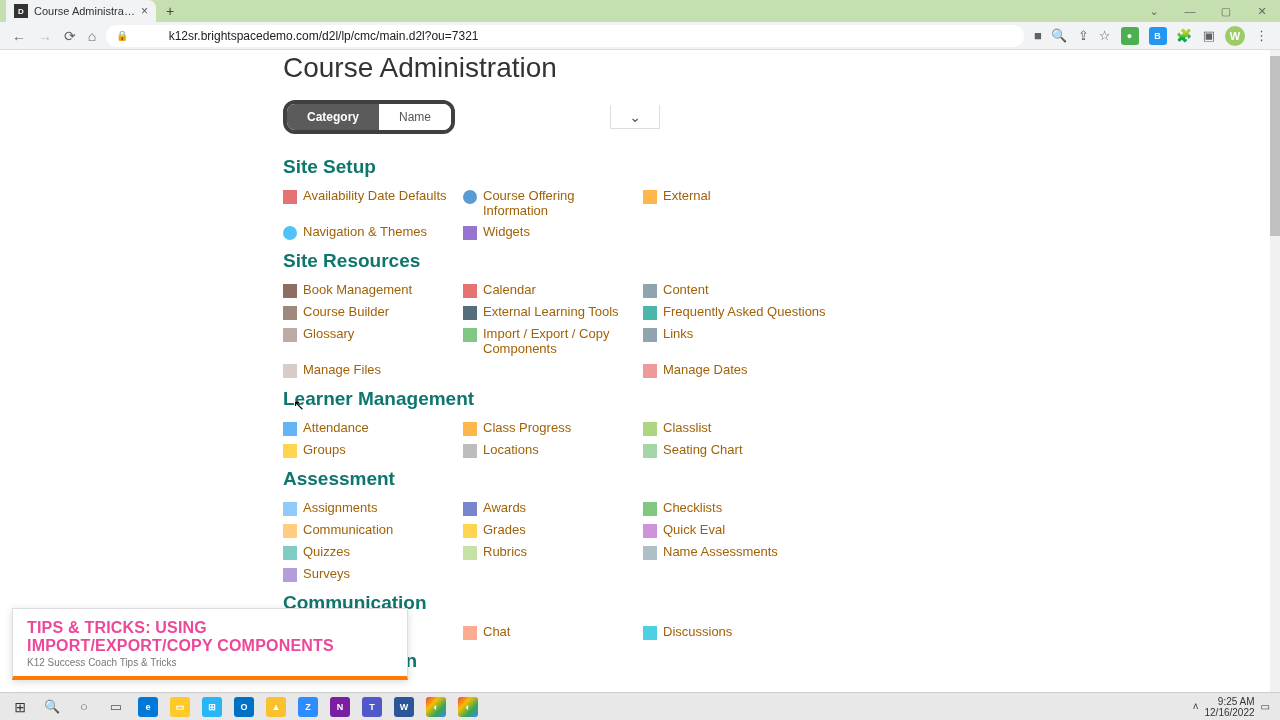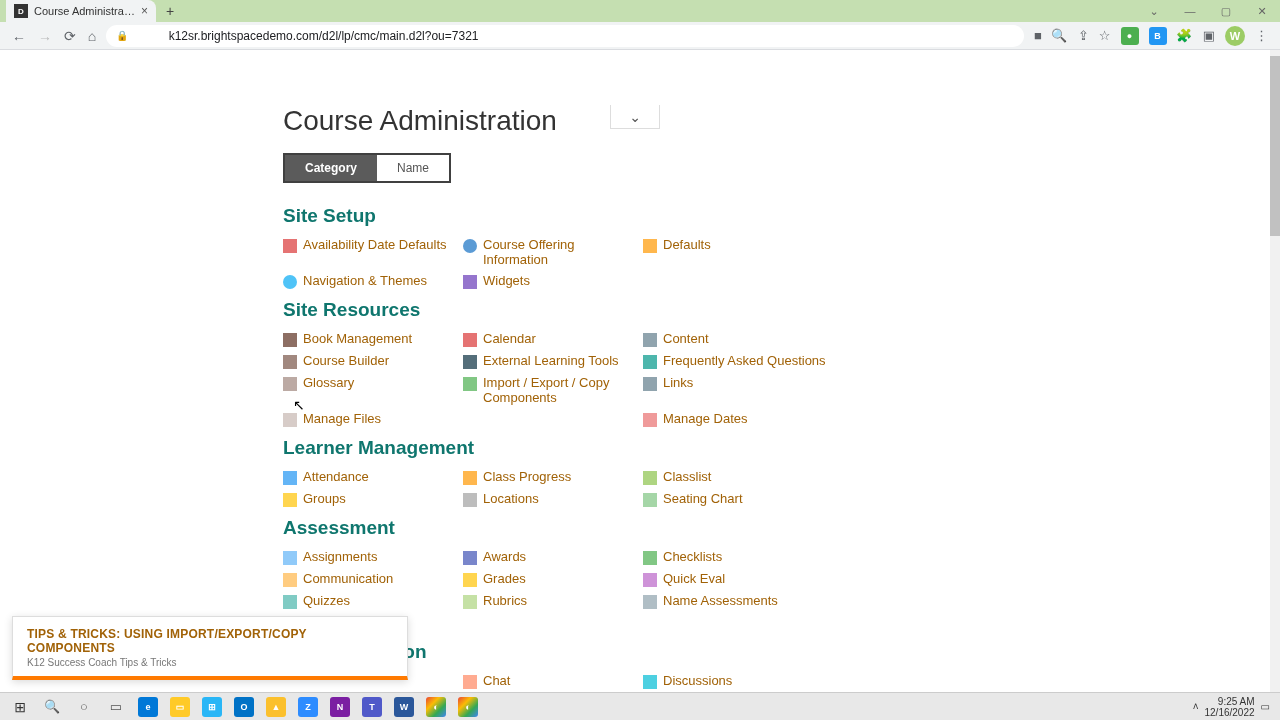"Course Administration" .content { margin-top: 29px -> none; padding-top: 26px -> 2px }
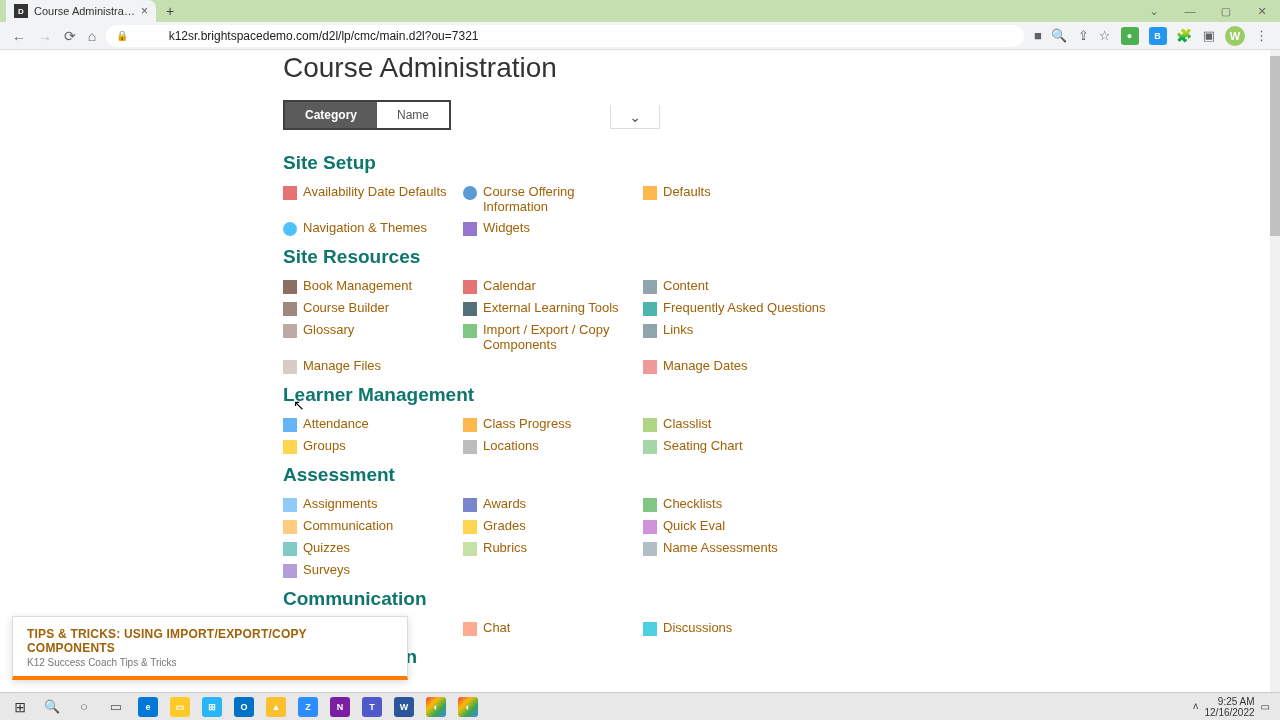"Category" .tabs { border: 2px solid #404040 -> 4px solid #404040; border-radius: 0 -> 12px }
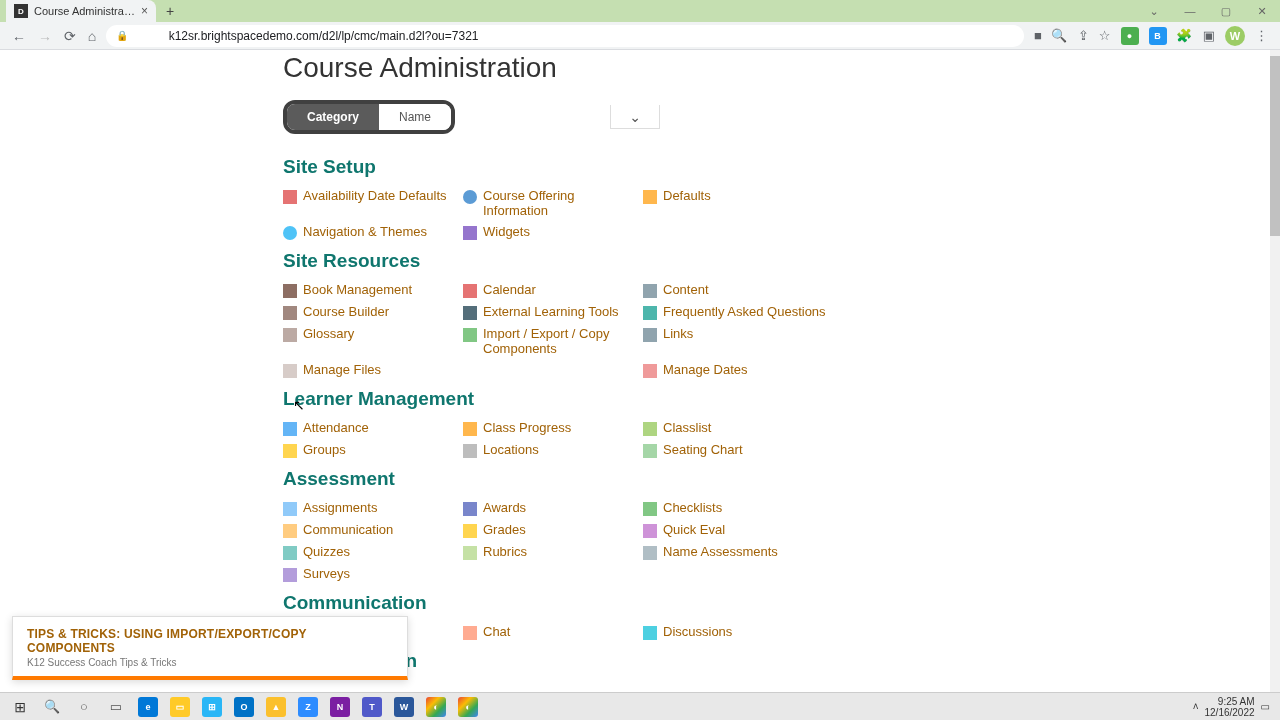"Defaults" a { text: Defaults -> External }
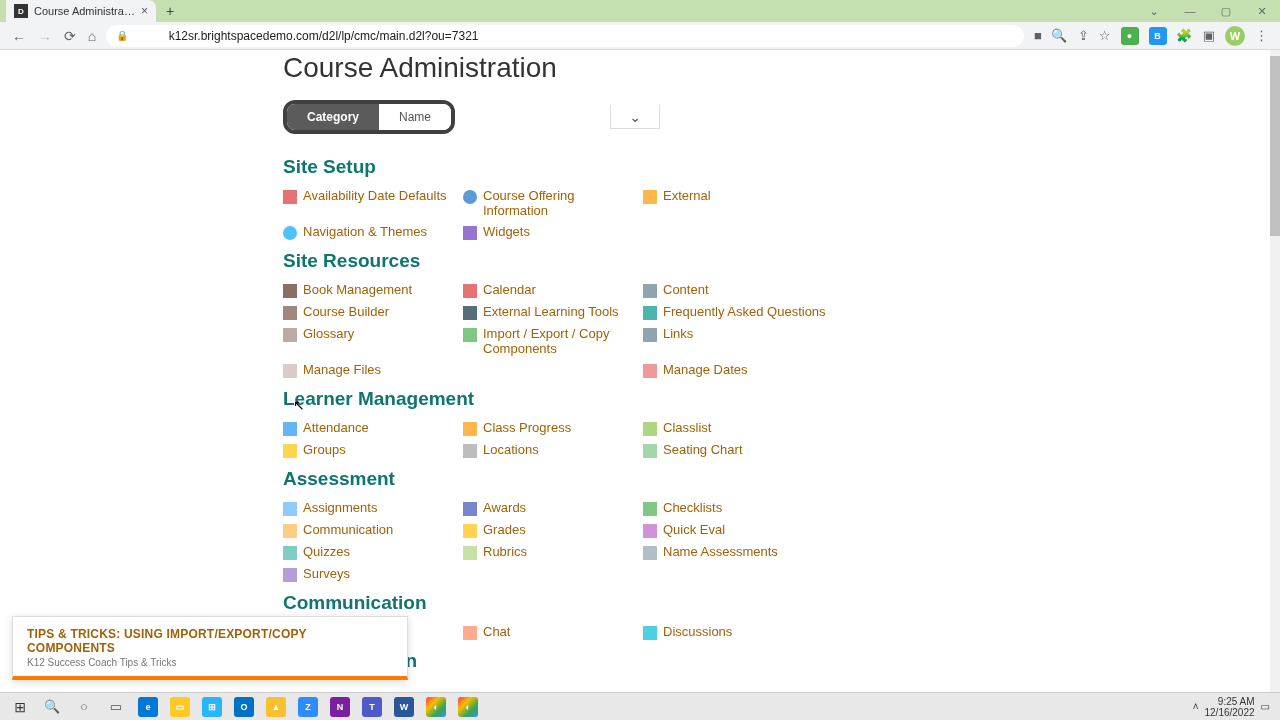"TIPS & TRICKS: USING IMPORT/EXPORT/COPY" .toast .ttitle { color: #a16207 -> #ec4899; font-size: 12px -> 16px }
